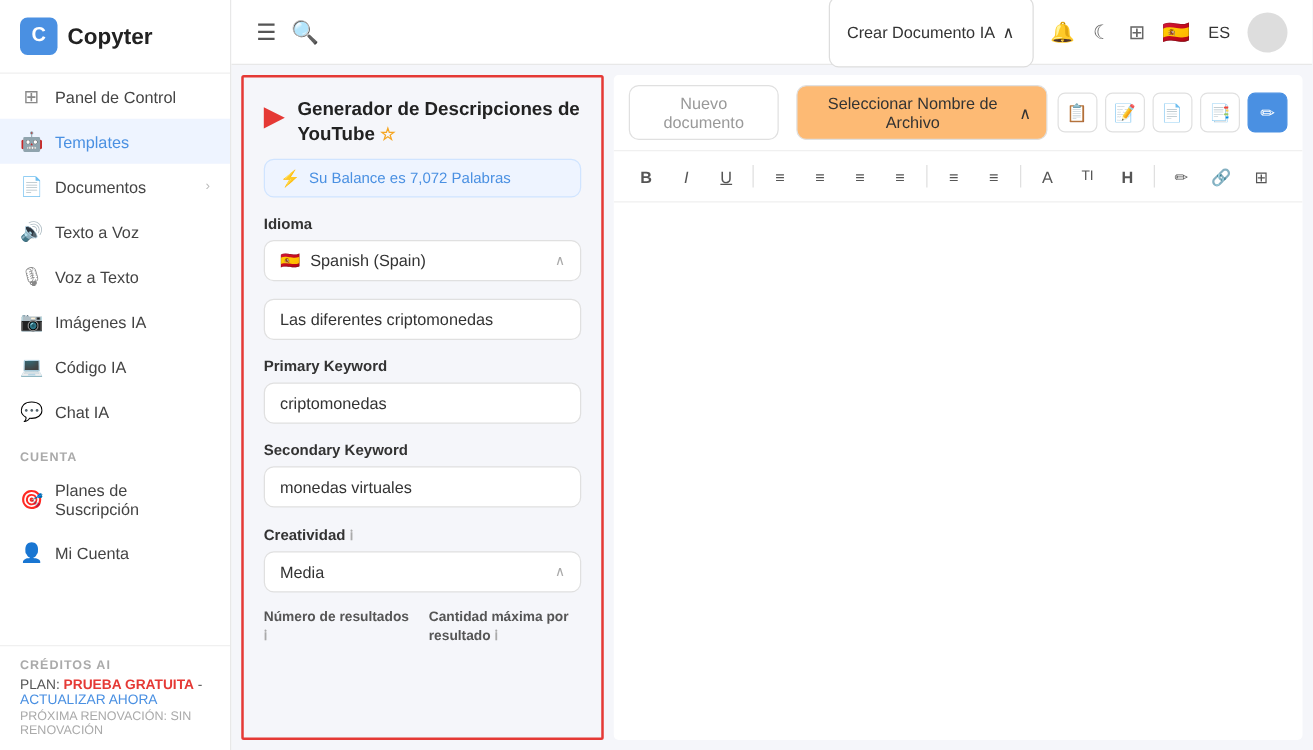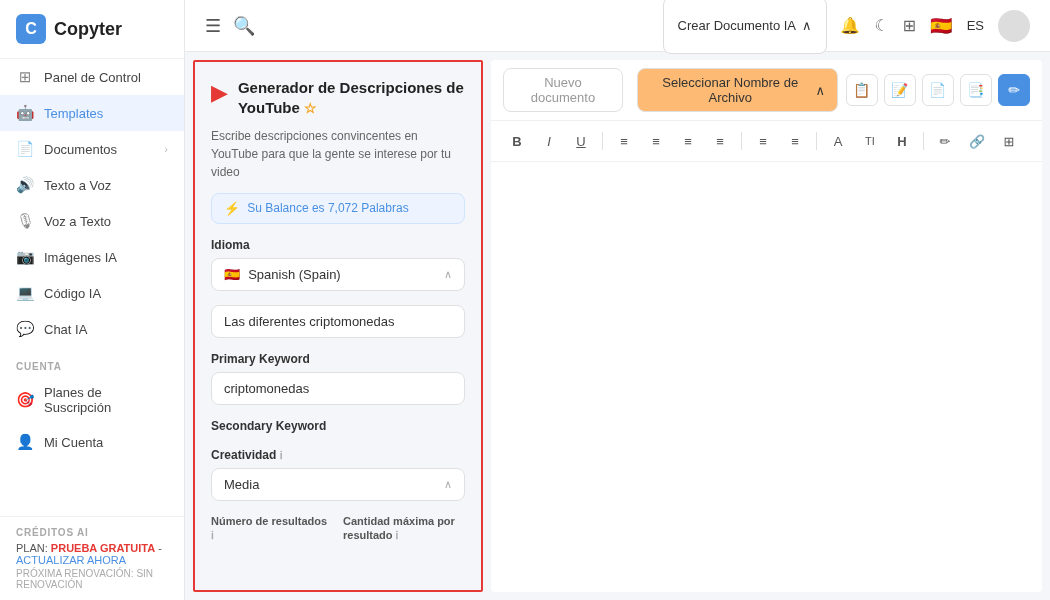"Escribe descripciones convincentes en" p.panel-desc { html: <p>Escribe descripciones convincentes en YouTube para que la gente se interese por tu video</p> -> none }
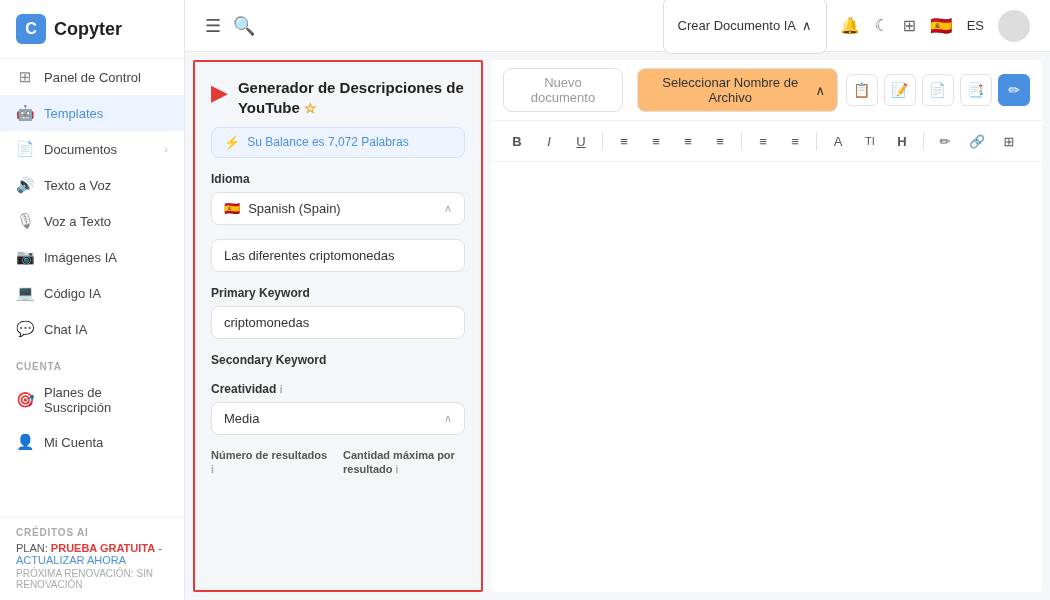"monedas virtuales" div.form-input { html: none -> <div> <span>monedas virtuales</span> </div> }
